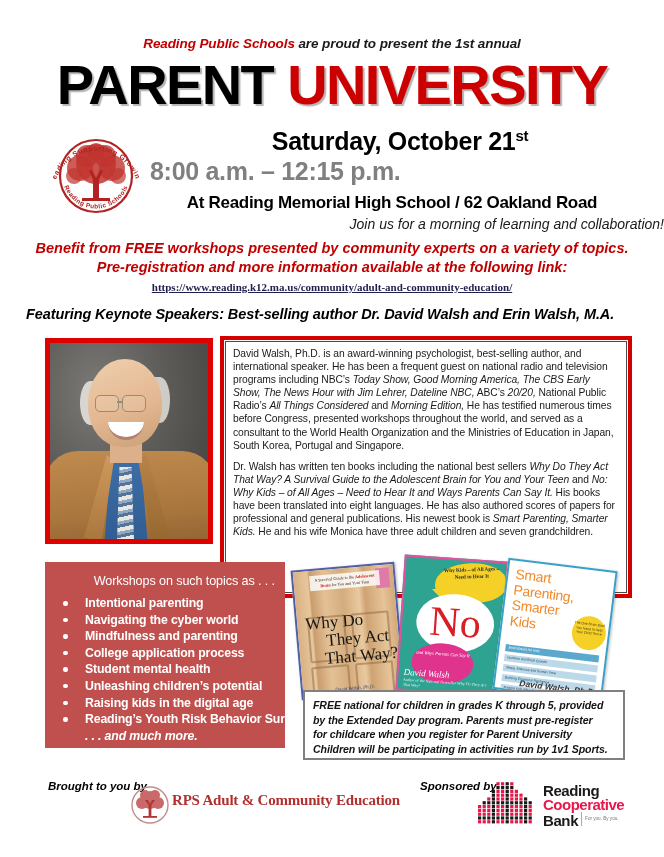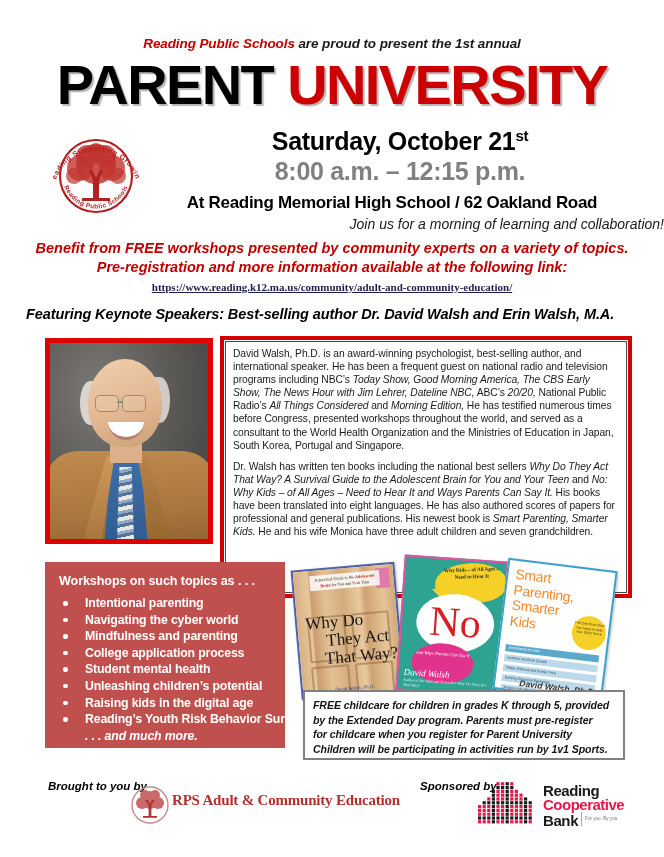"8:00 a.m. – 12:15 p.m." .time-line { text-align: center -> none }
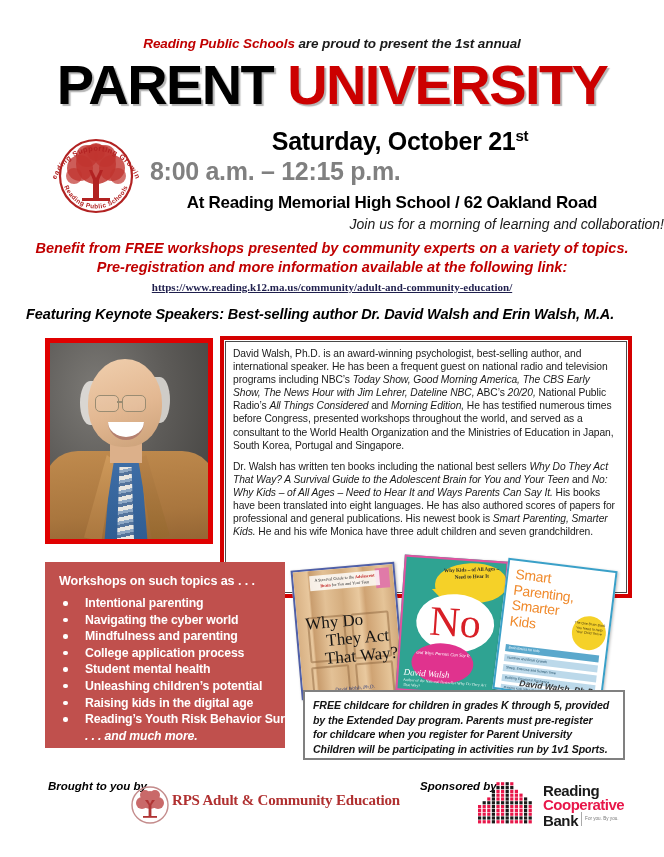"Workshops on such topics as" .workshops-title { font-weight: bold -> normal; text-align: none -> right }
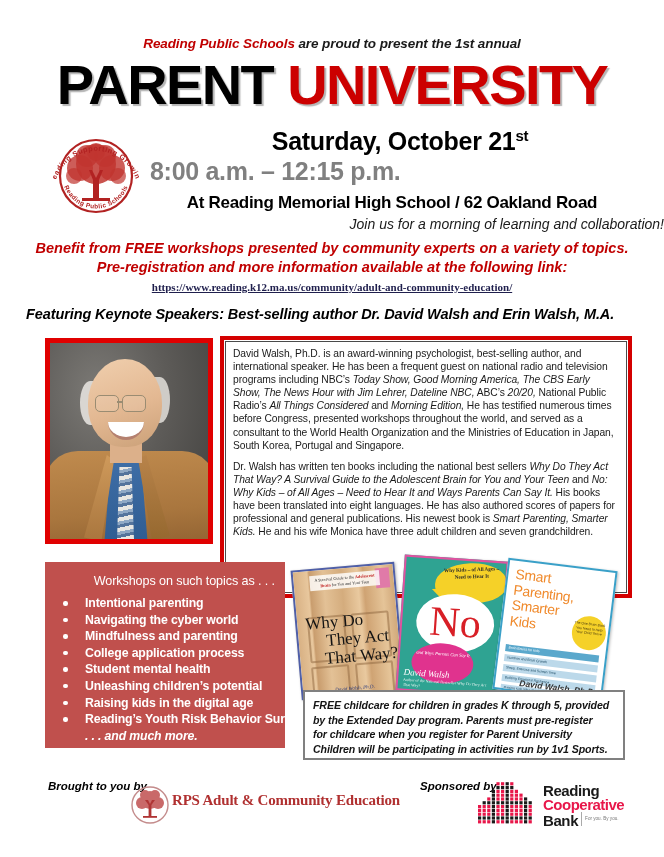"FREE childcare for children in" div { text: childcare -> national }
